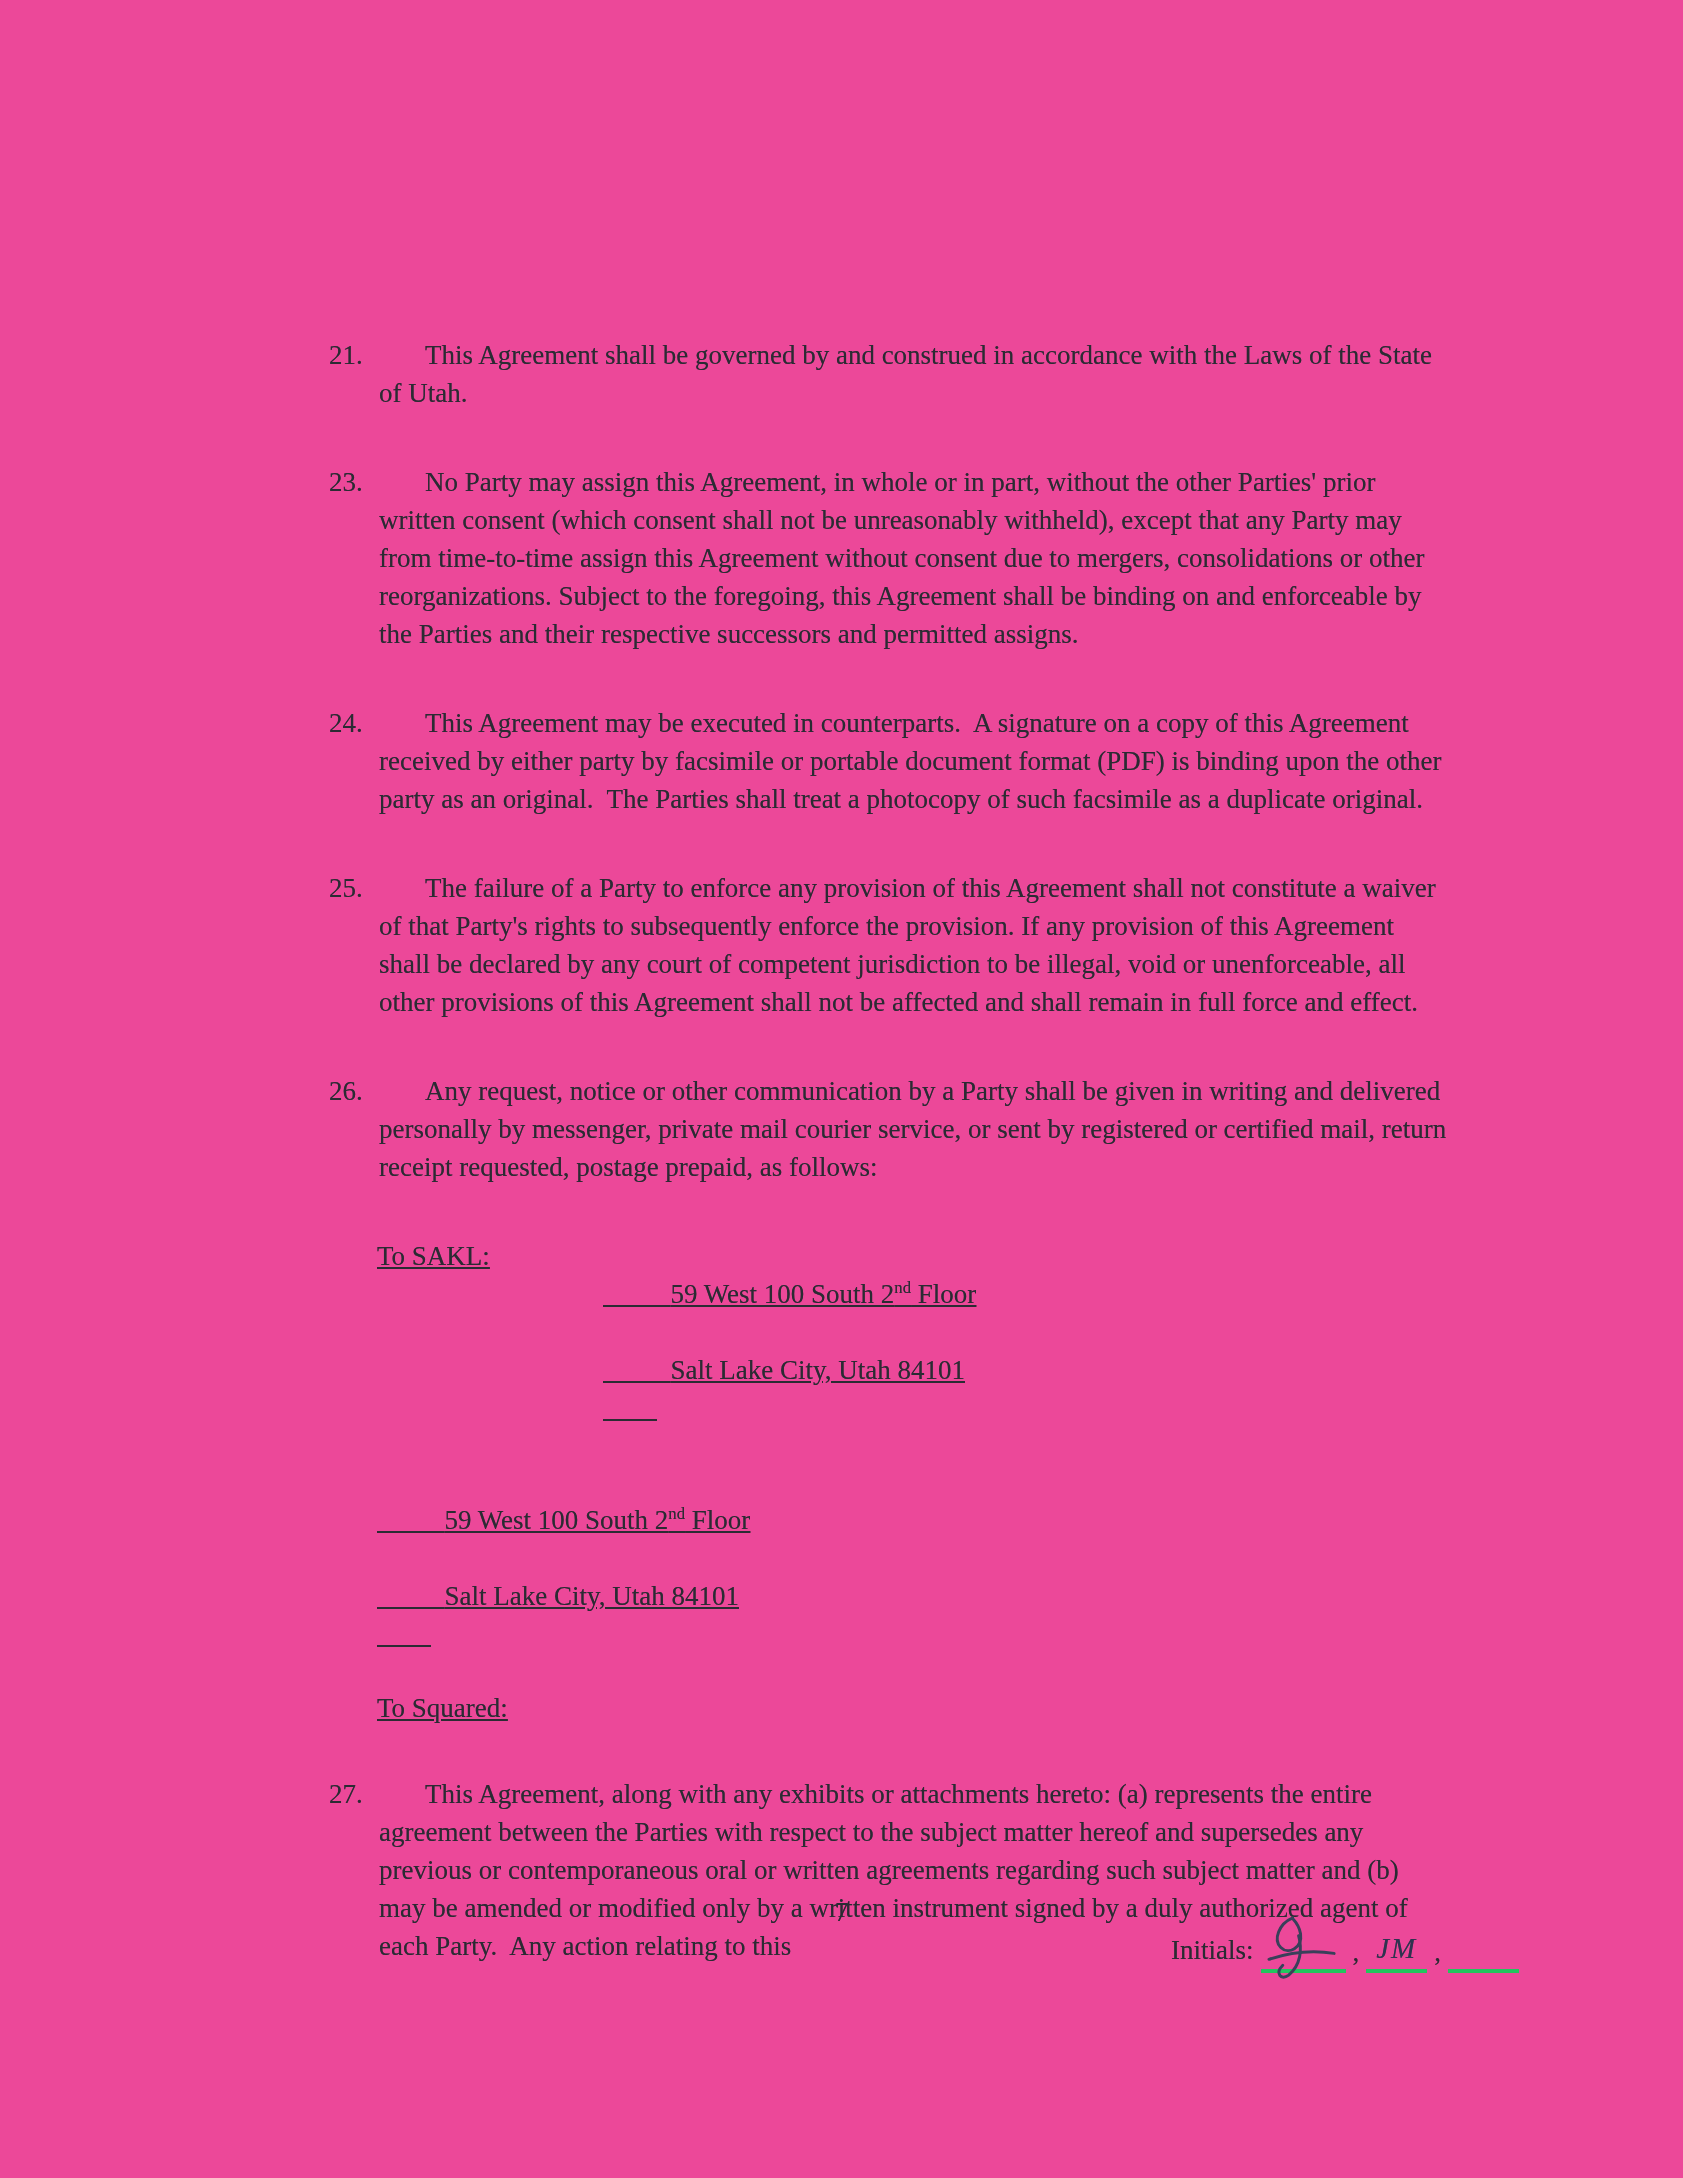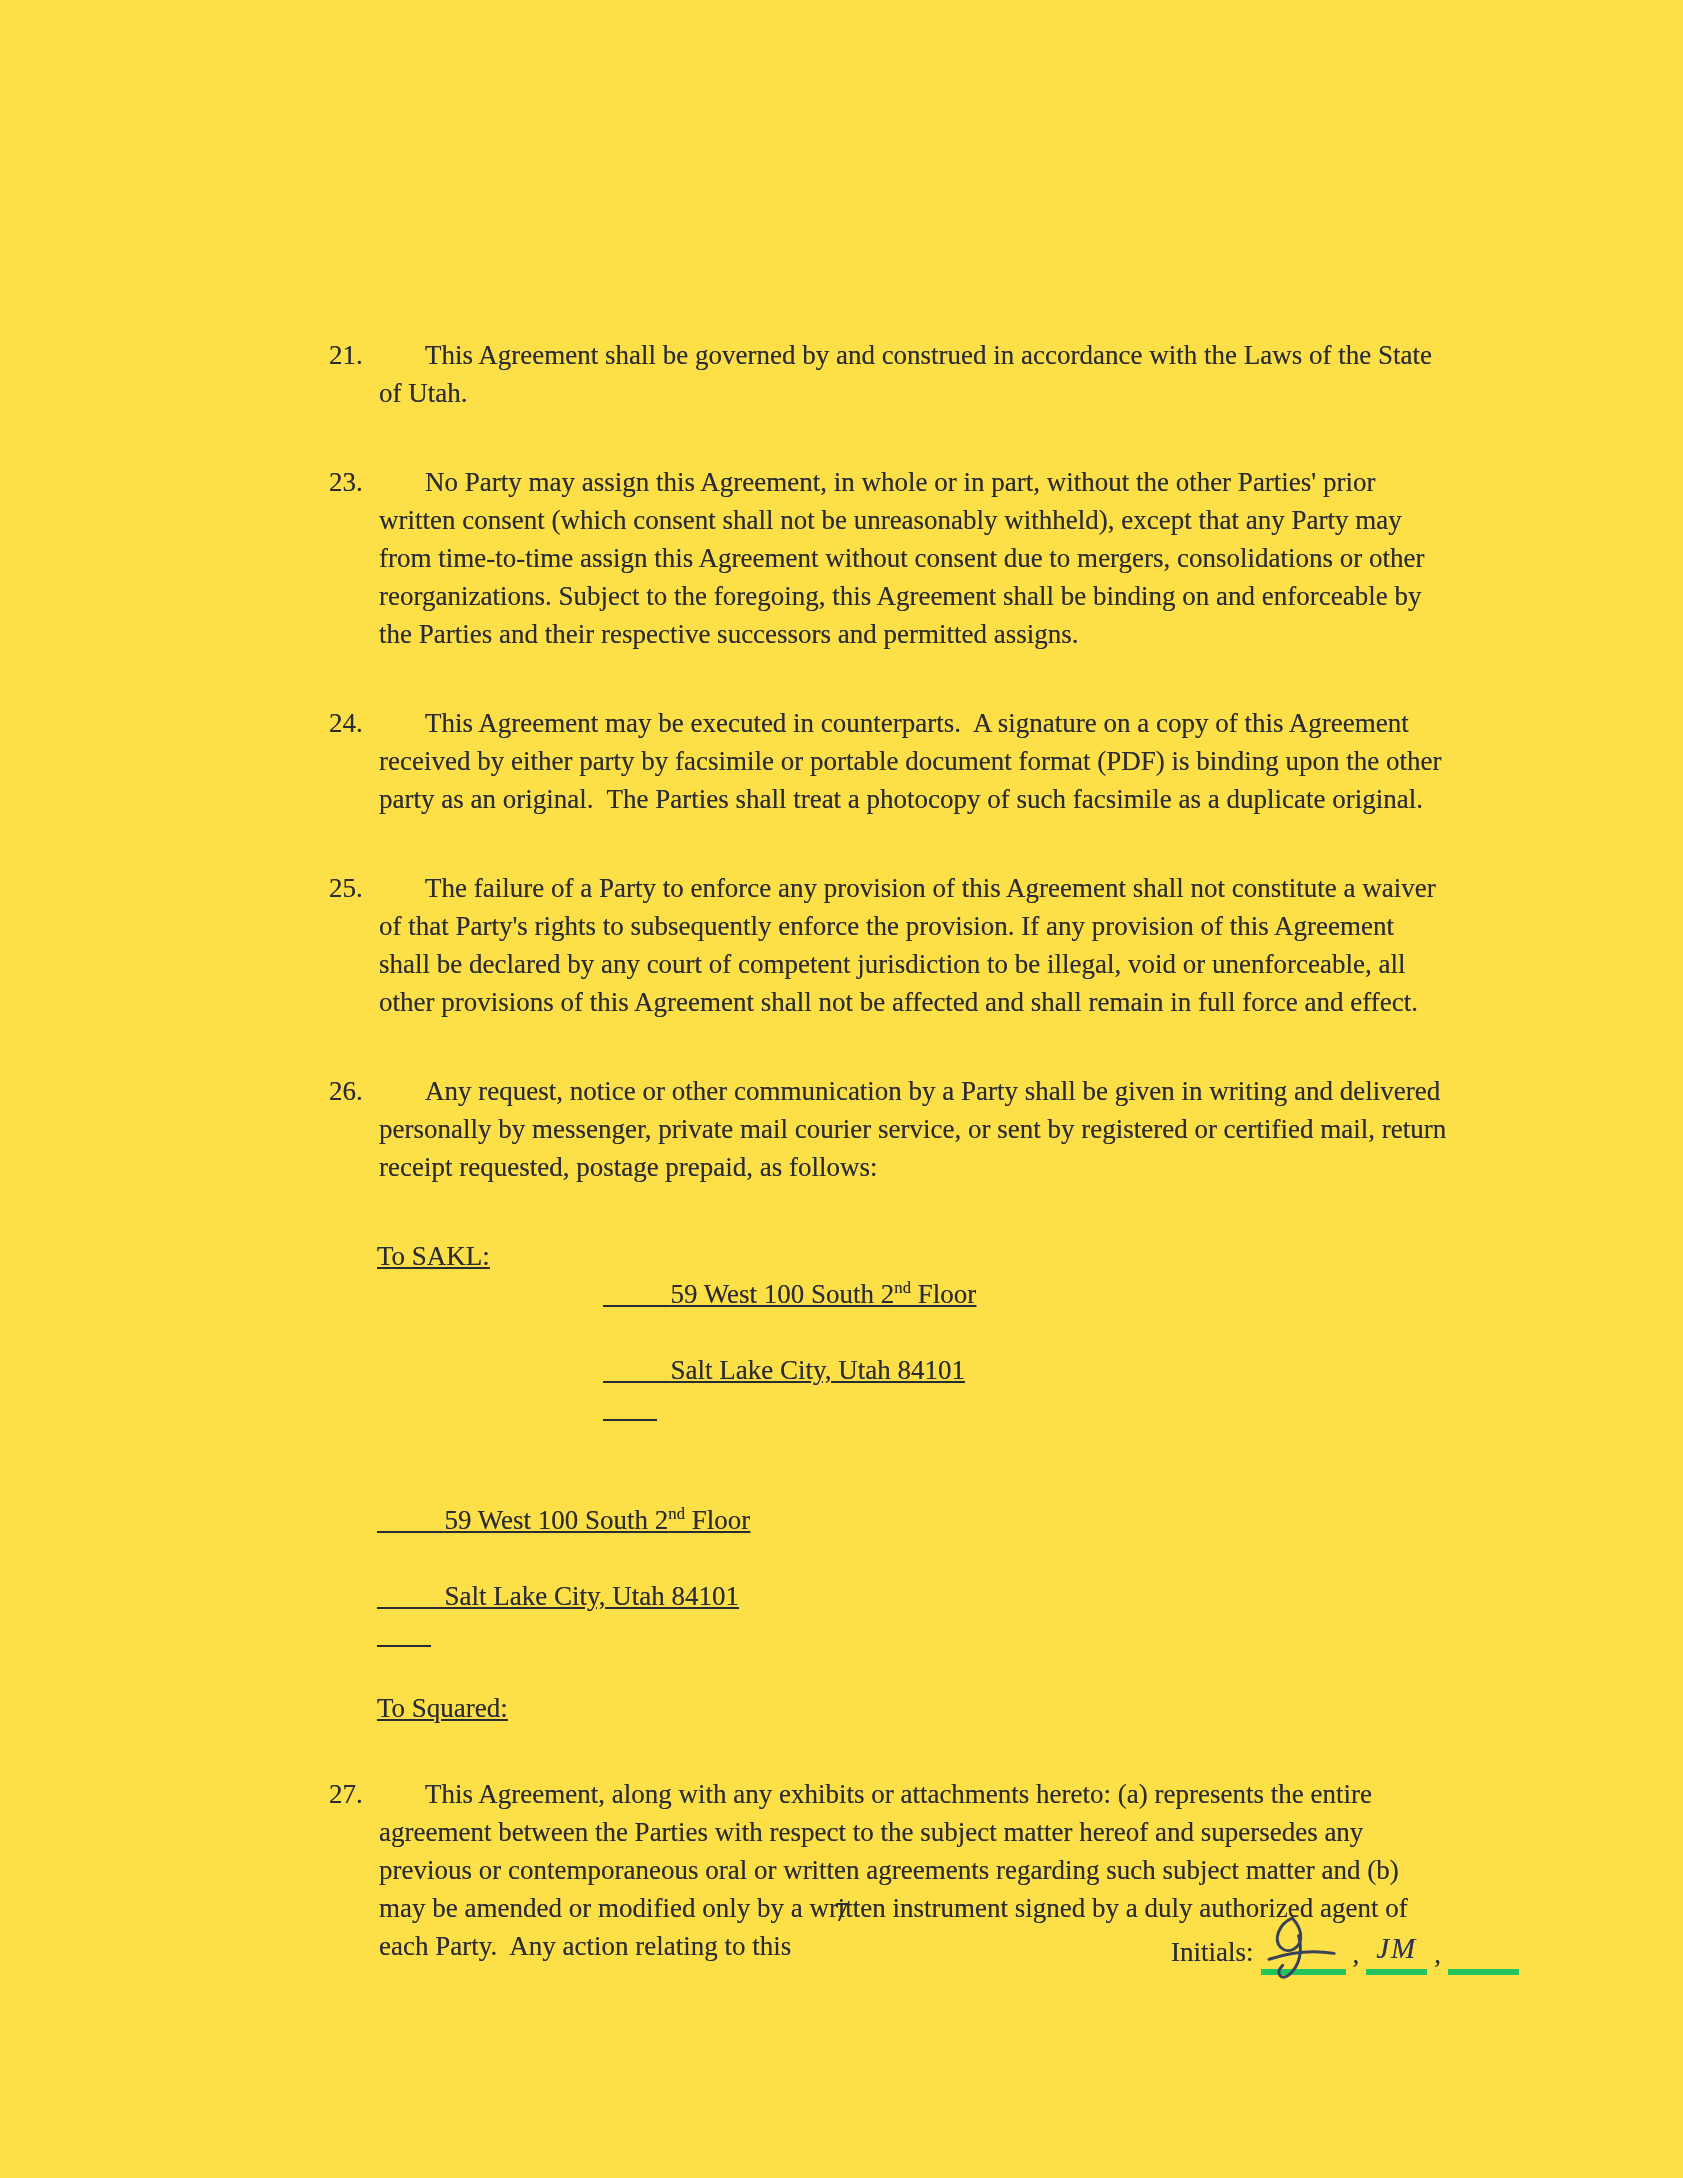"21." .page { background: #fde047 -> #ec4899 }
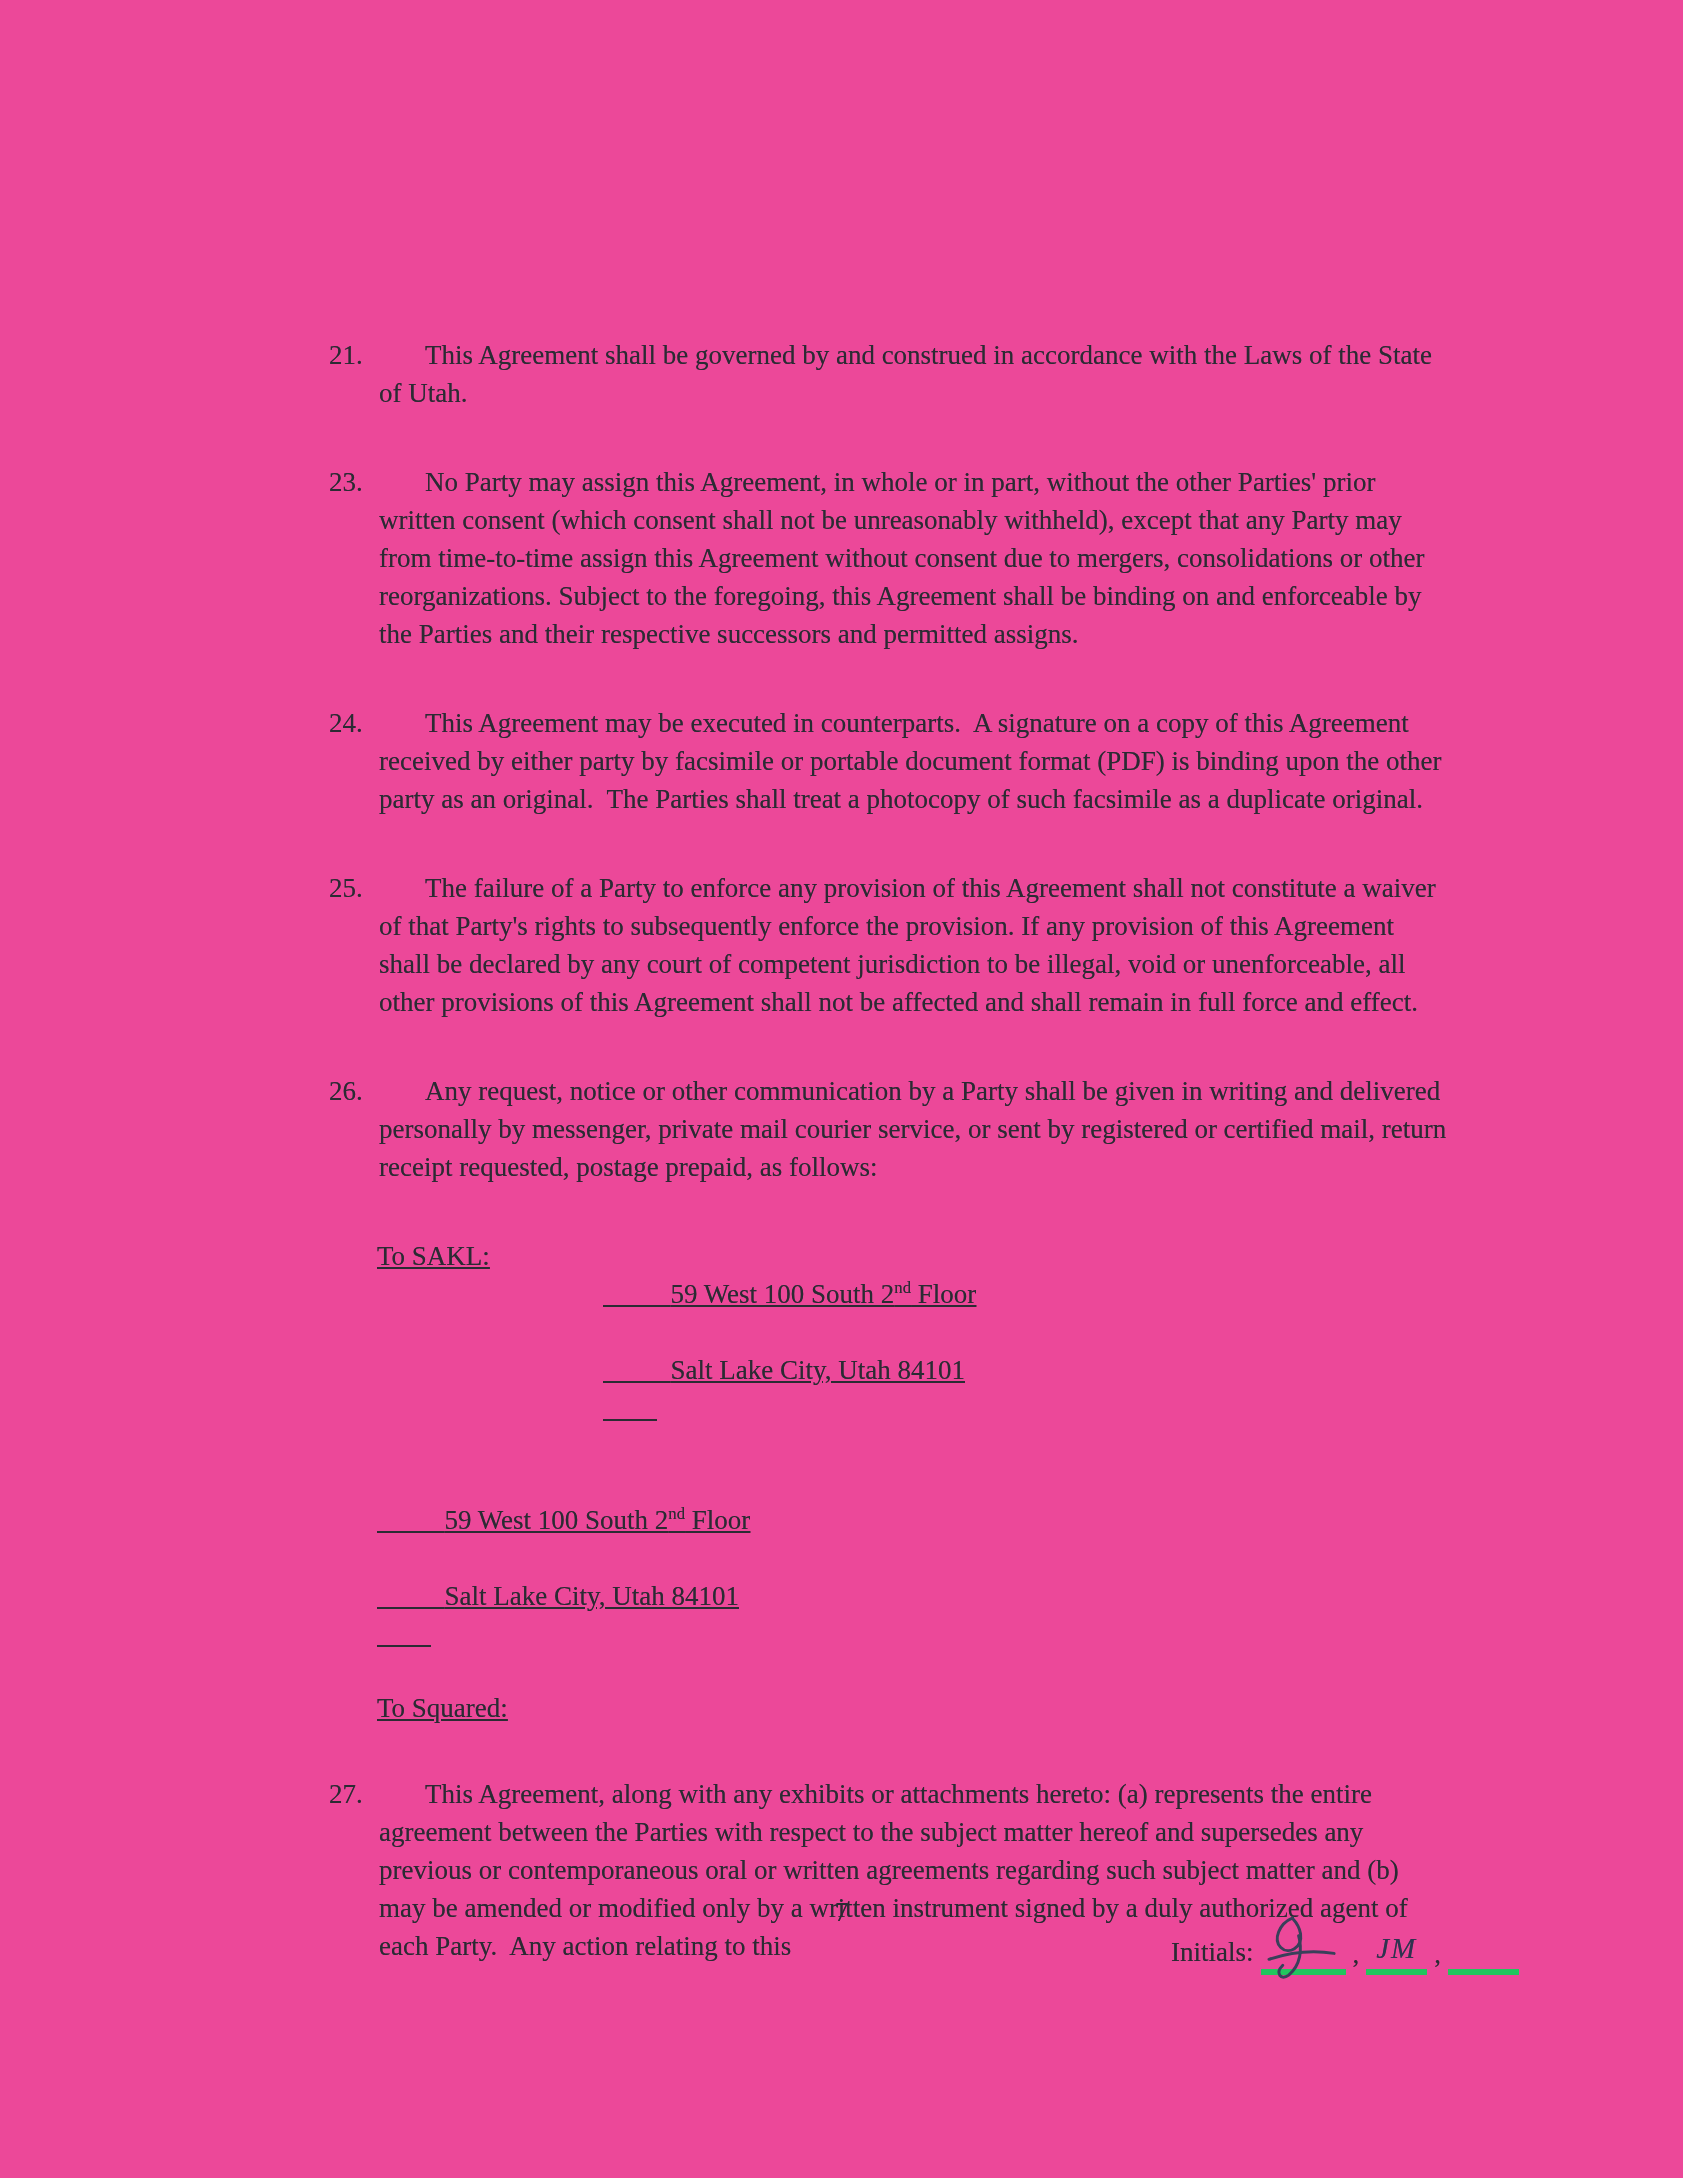"JM" .slot { border-bottom: 6px solid #22c55e -> 4px solid #22c55e }
